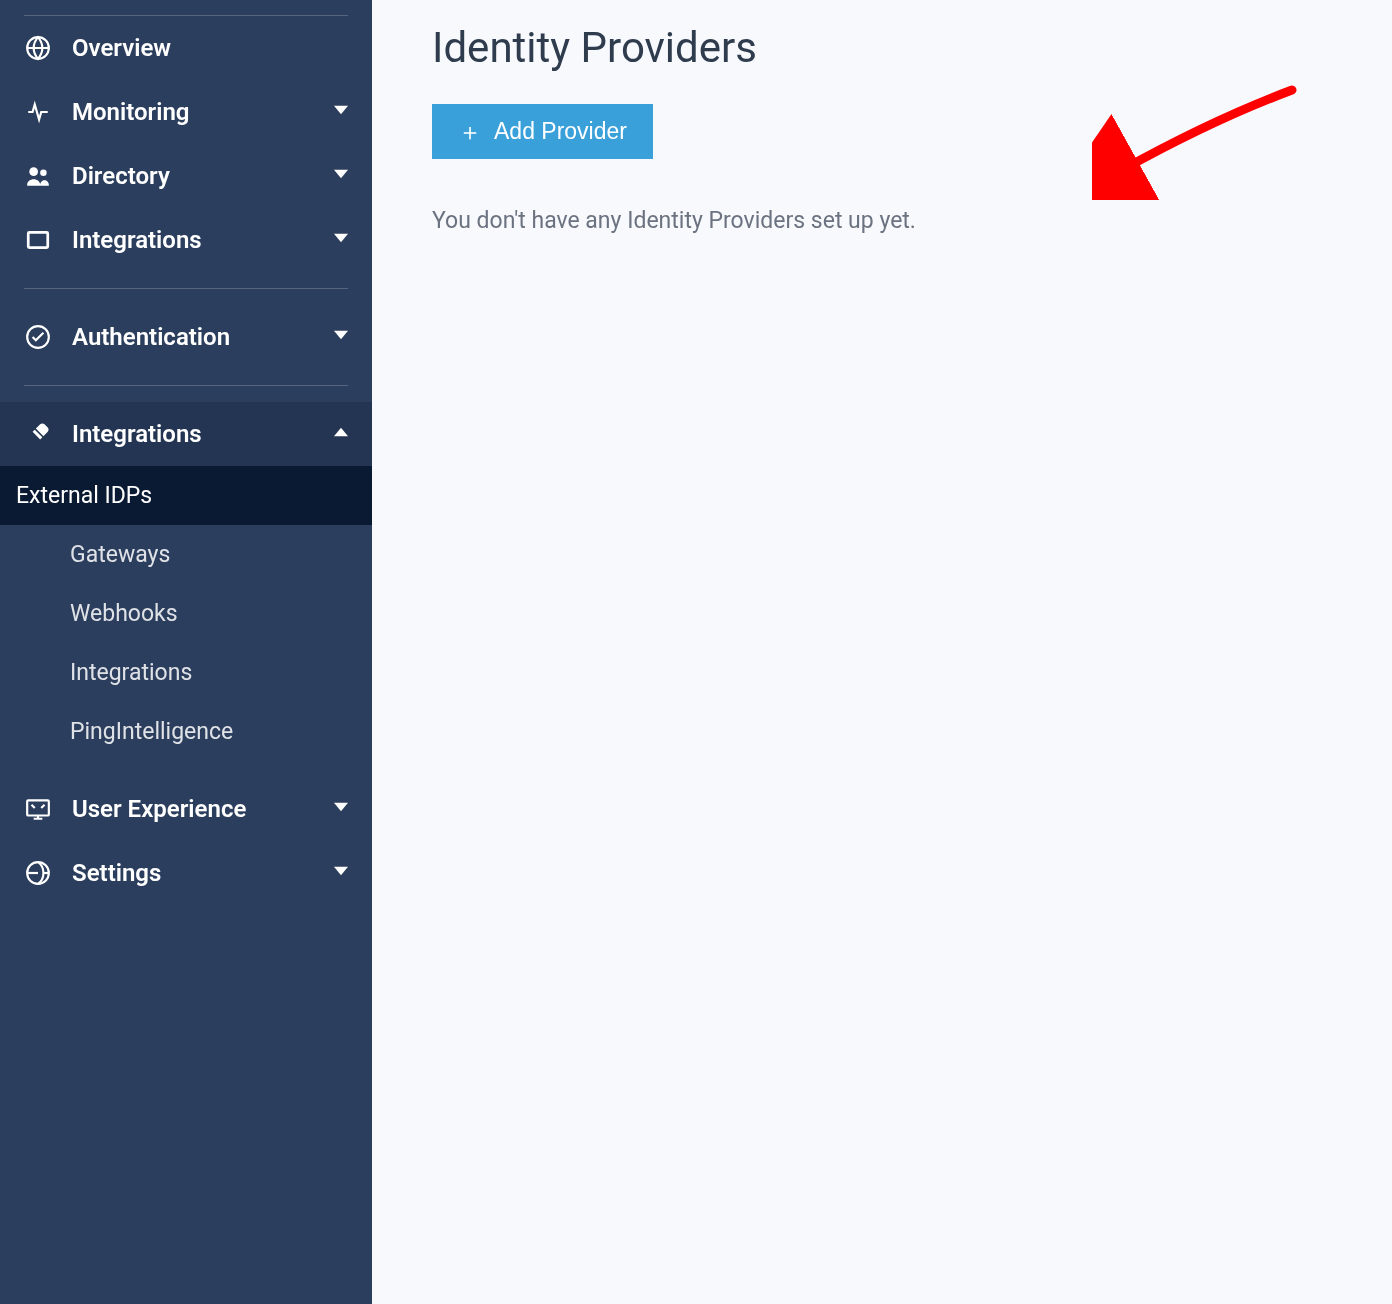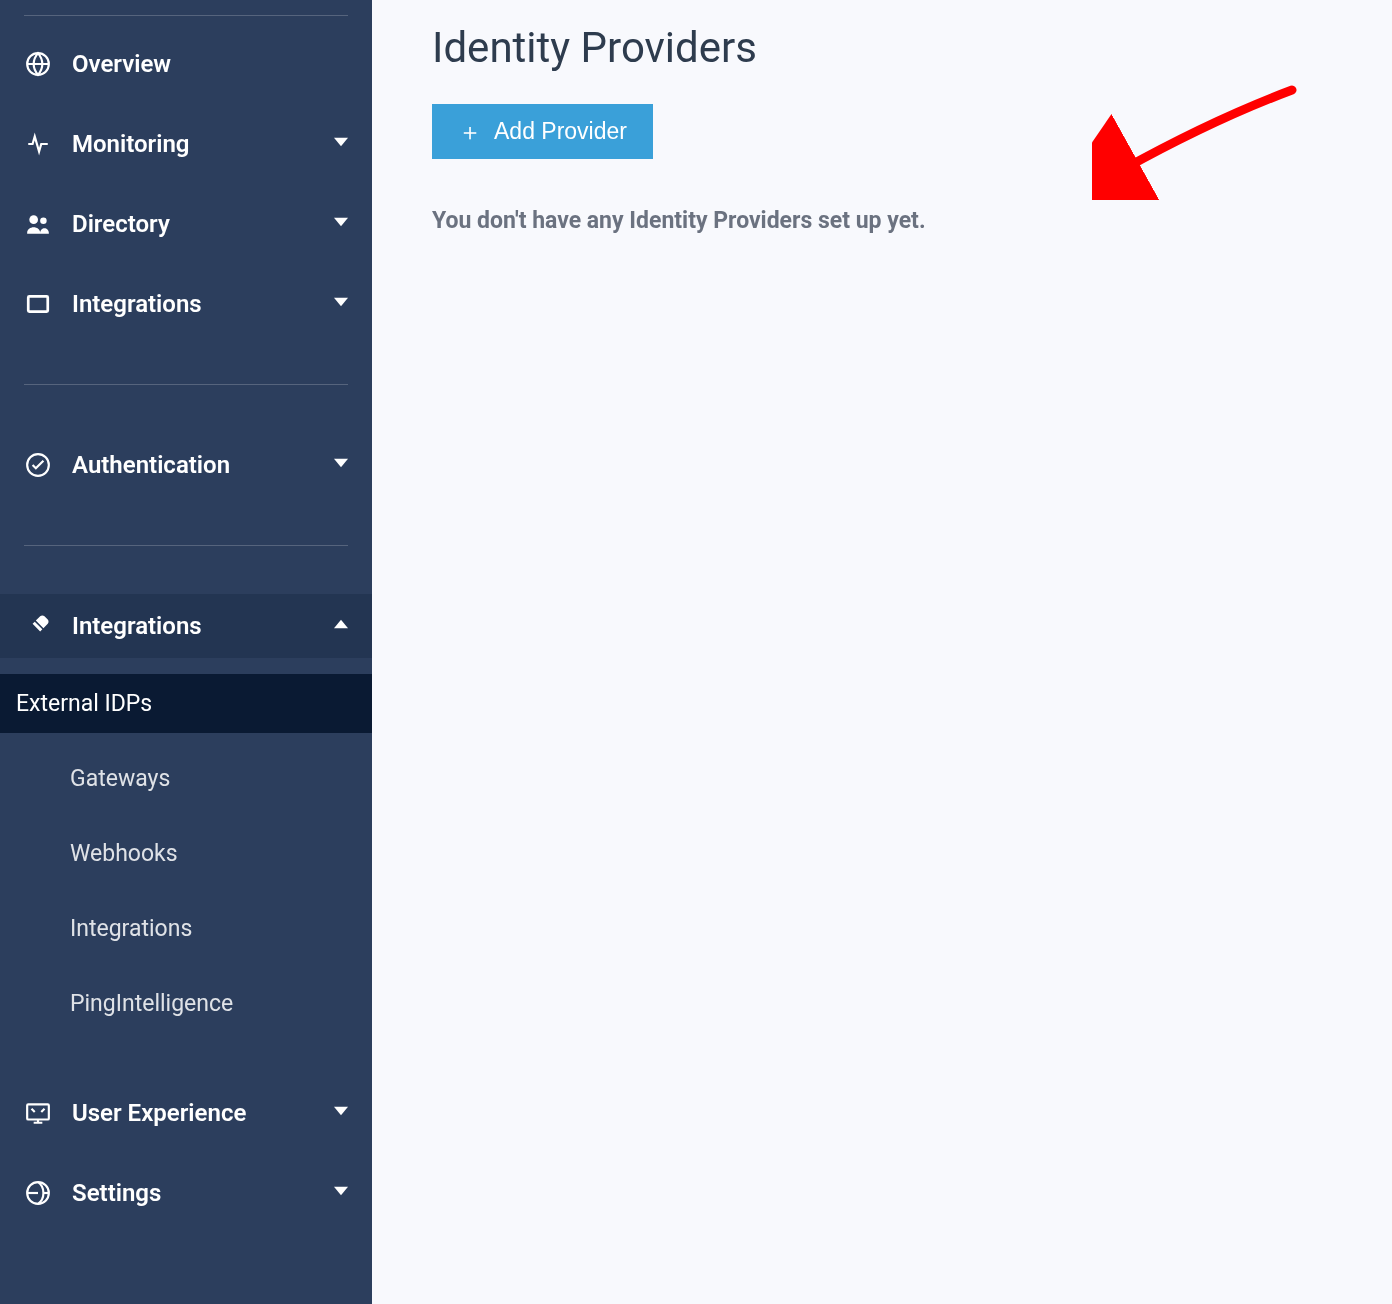"Overview" .sidebar { gap: 16px -> none }
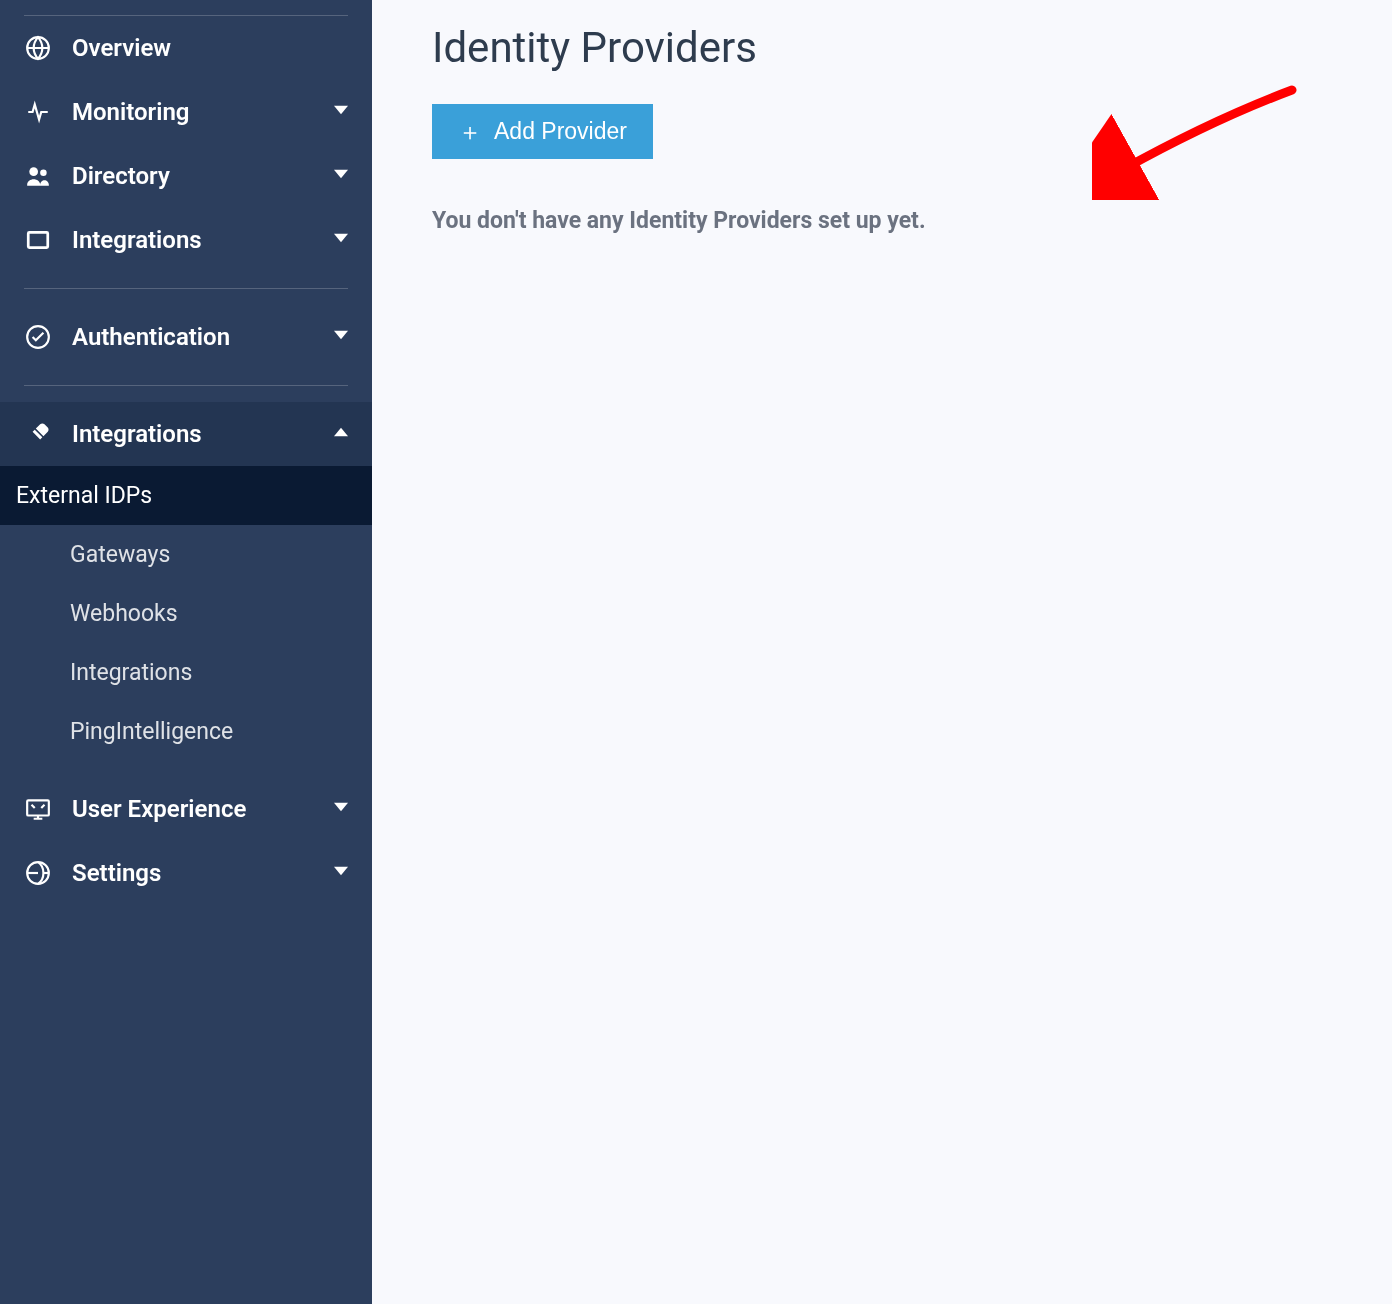"You don't have any Identity" .empty-text { font-weight: bold -> none }
